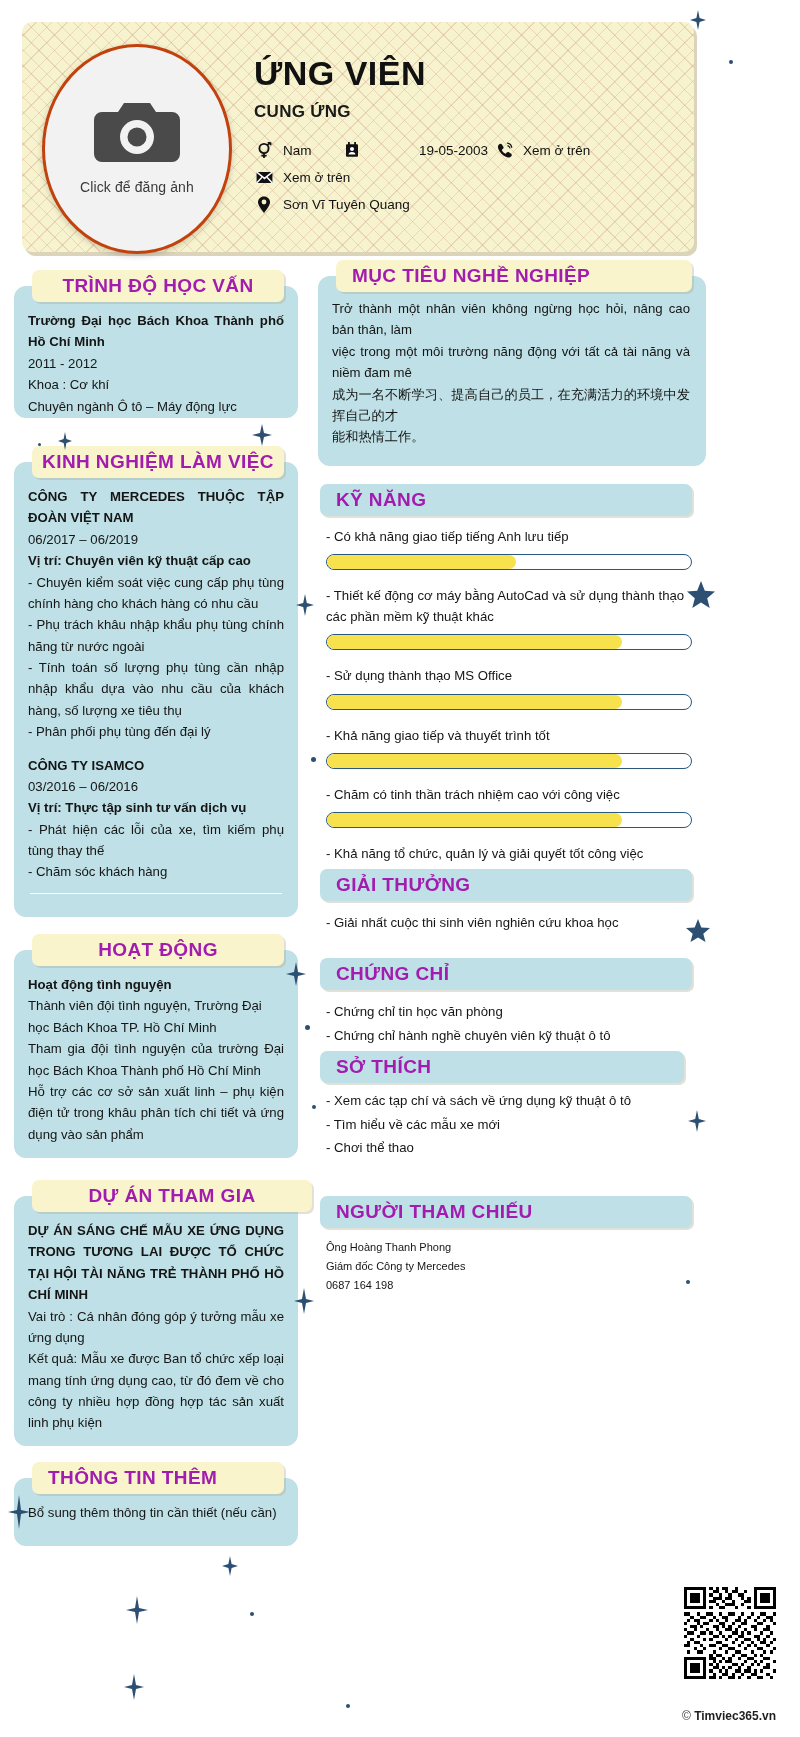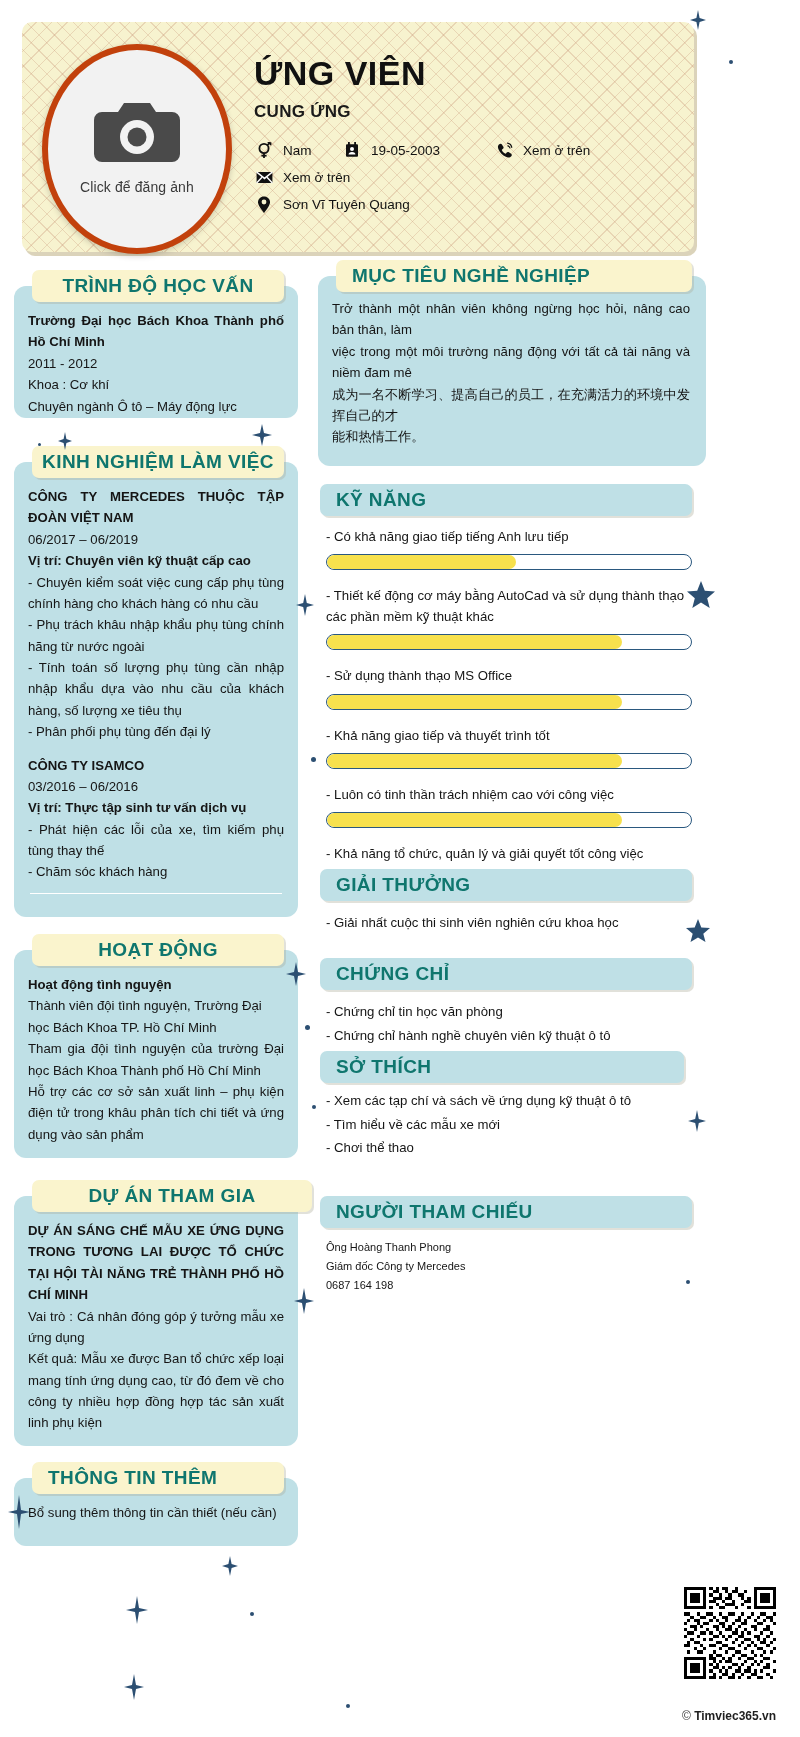"19-05-2003" .ci-dob { gap: none -> 48px }
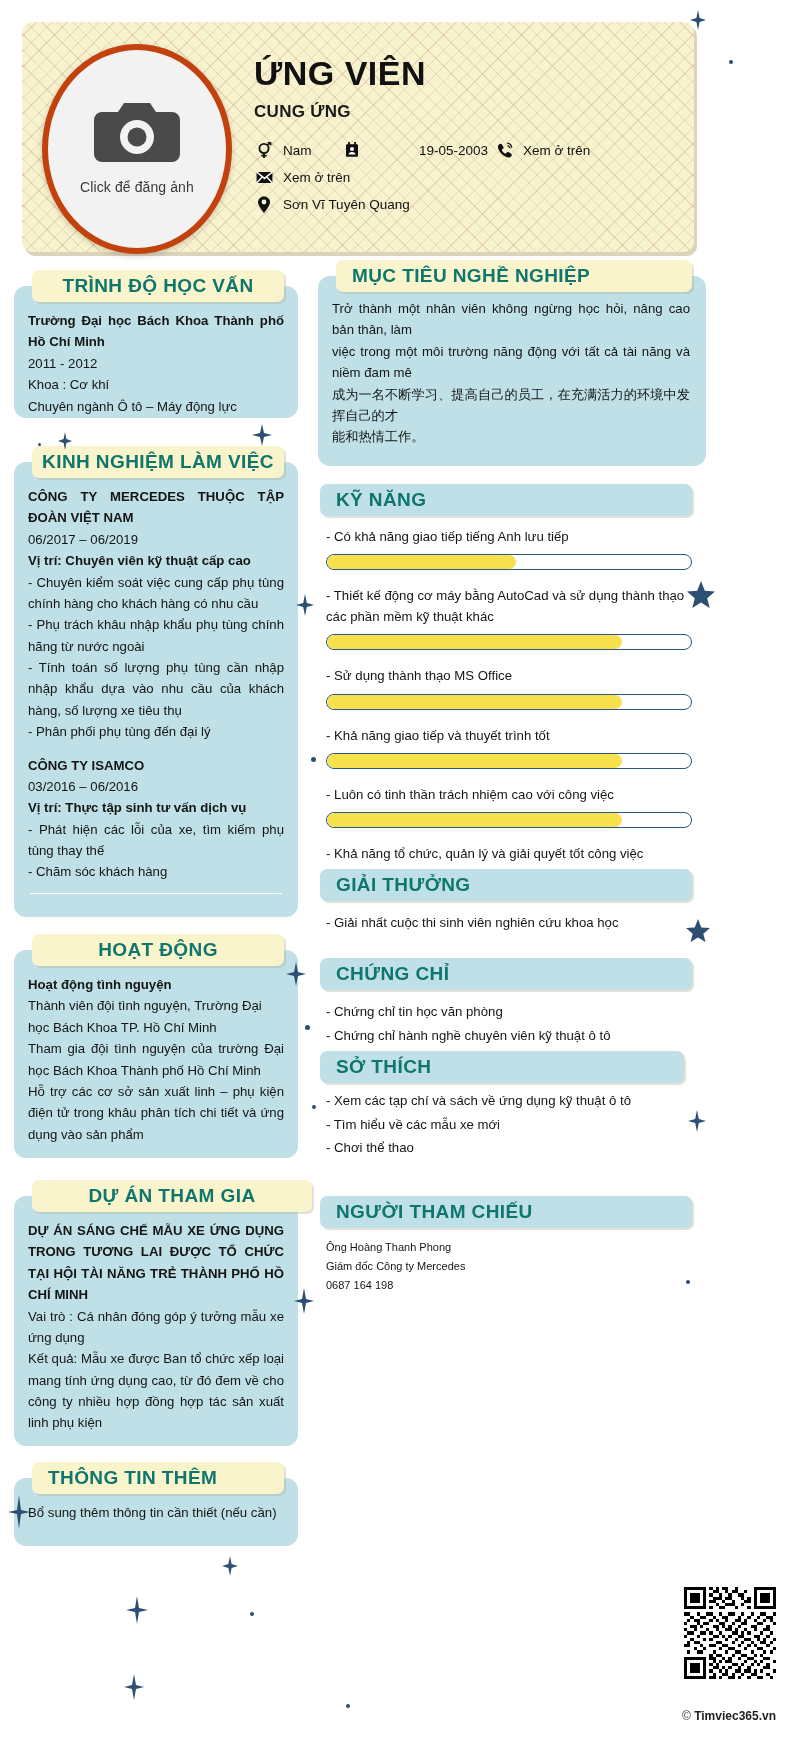"Click để đăng ảnh" .avatar-ring { border: 6px solid #c2410c -> 3px solid #c2410c }
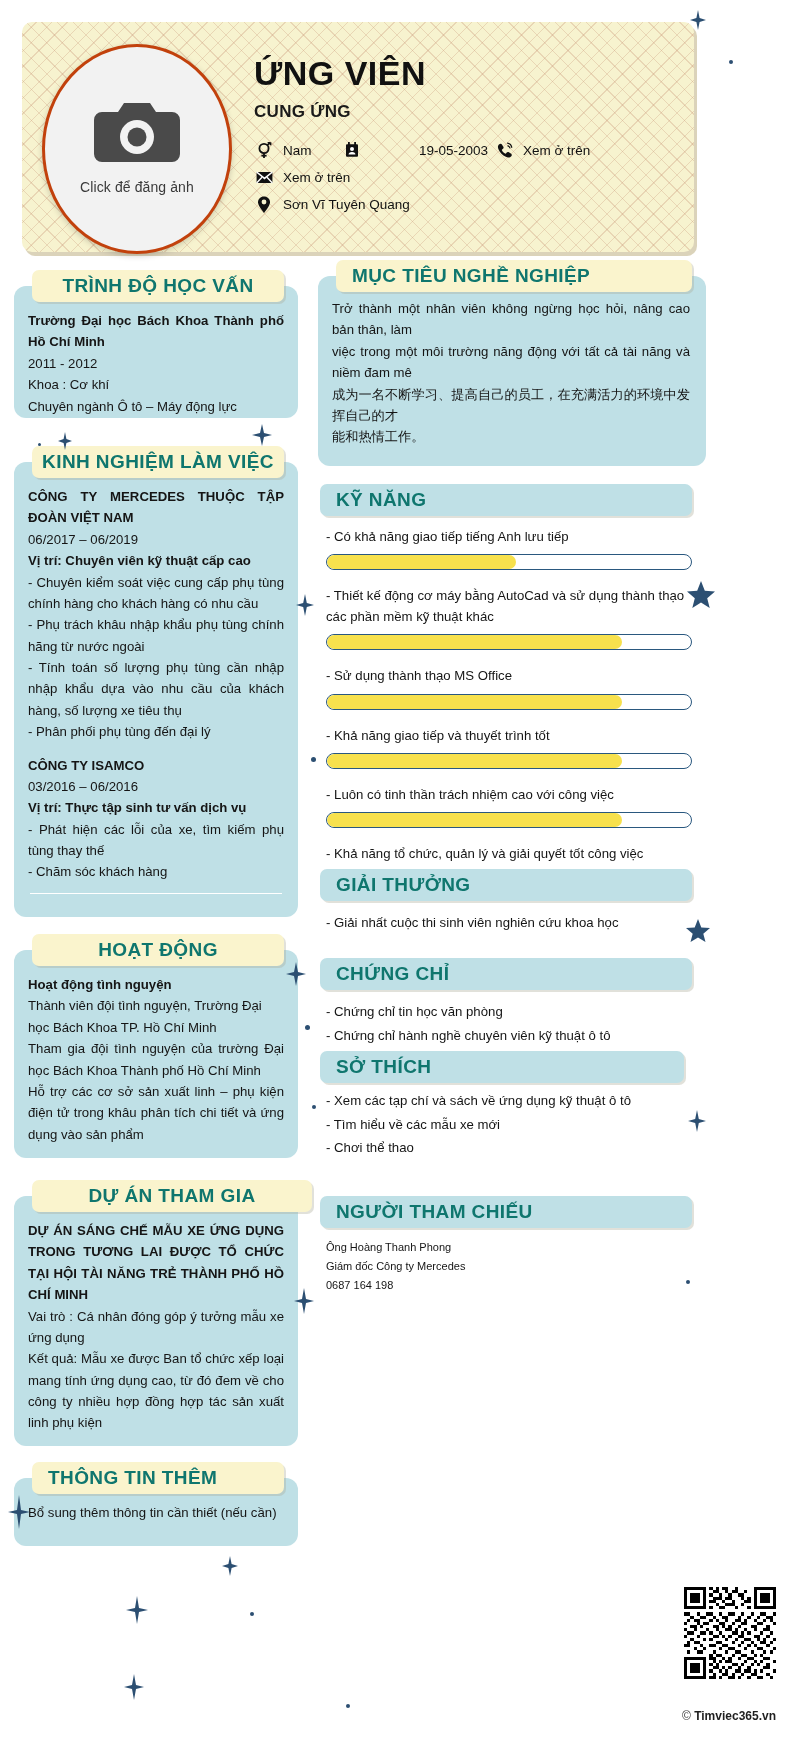"TRÌNH ĐỘ HỌC VẤN" .card-title { color: #0f766e -> #a21caf }
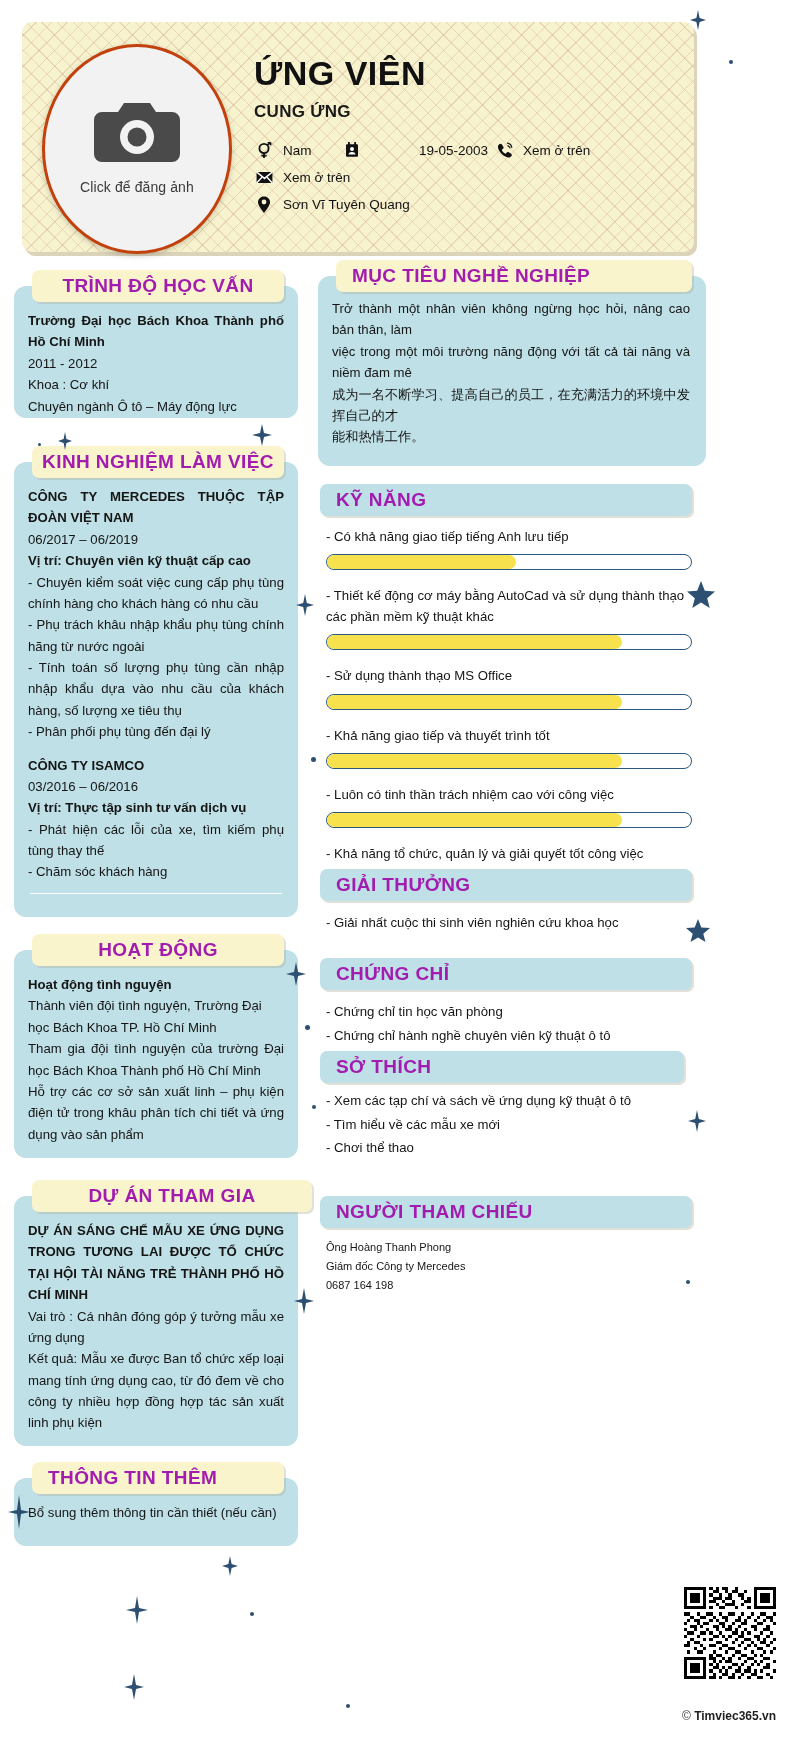"- Luôn có tinh thần" div.skill-label { text: Luôn -> Chăm }
